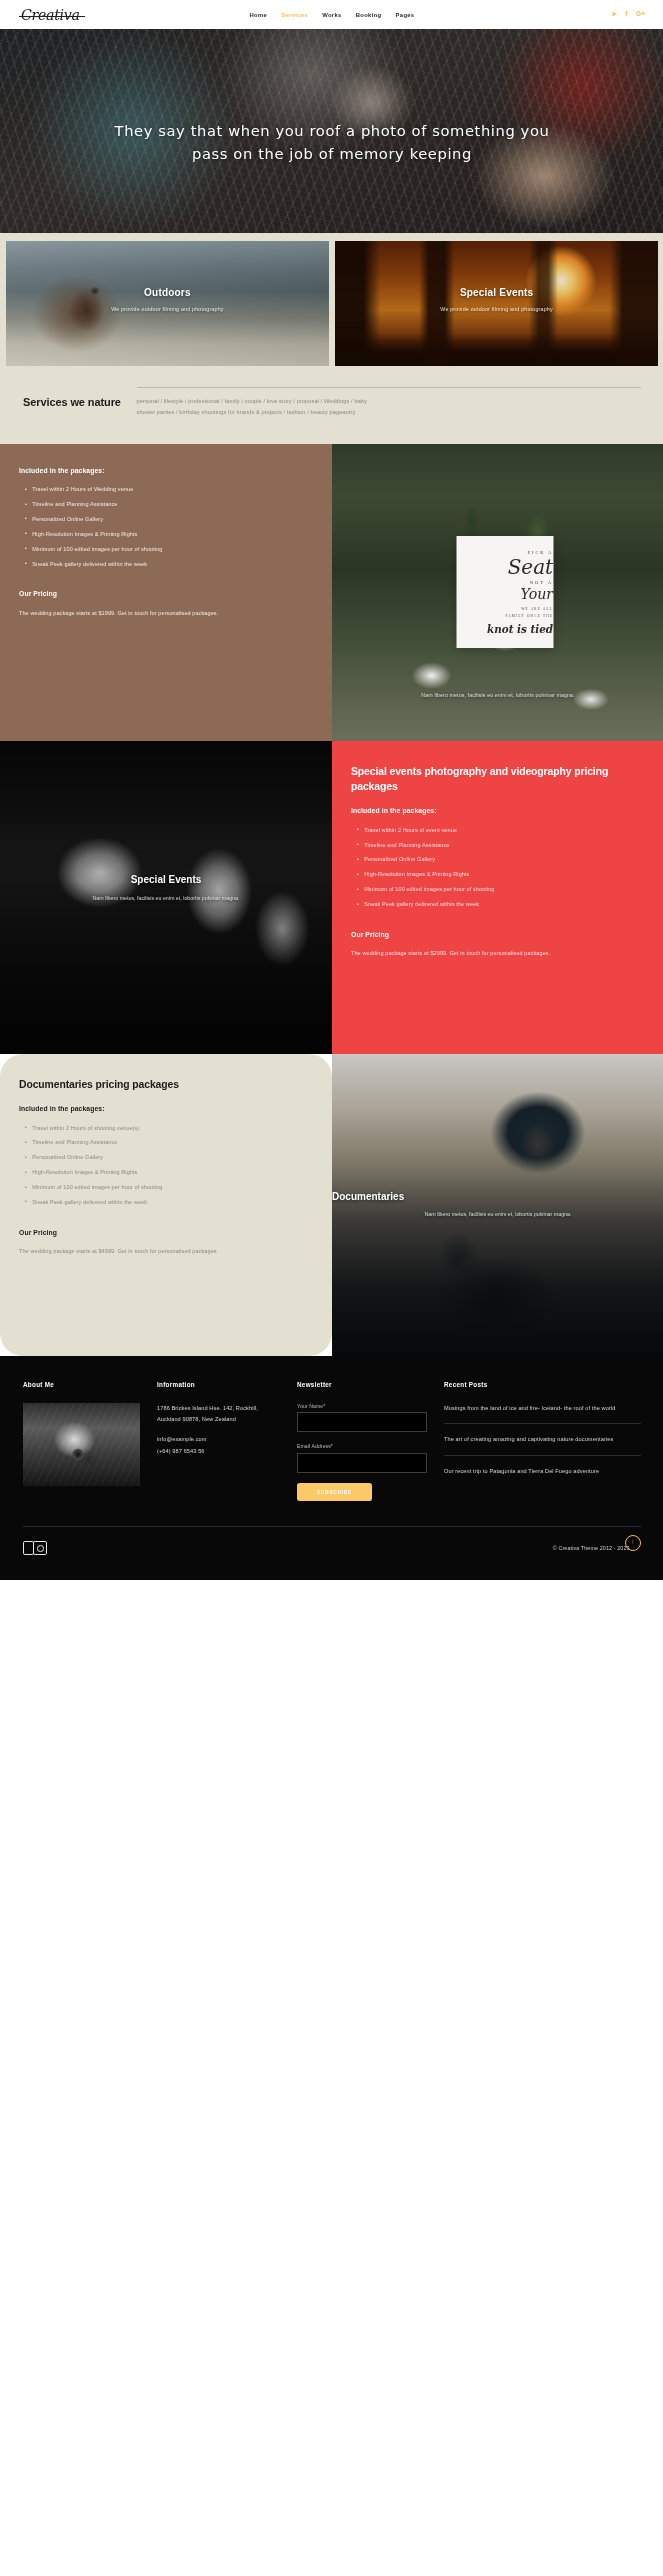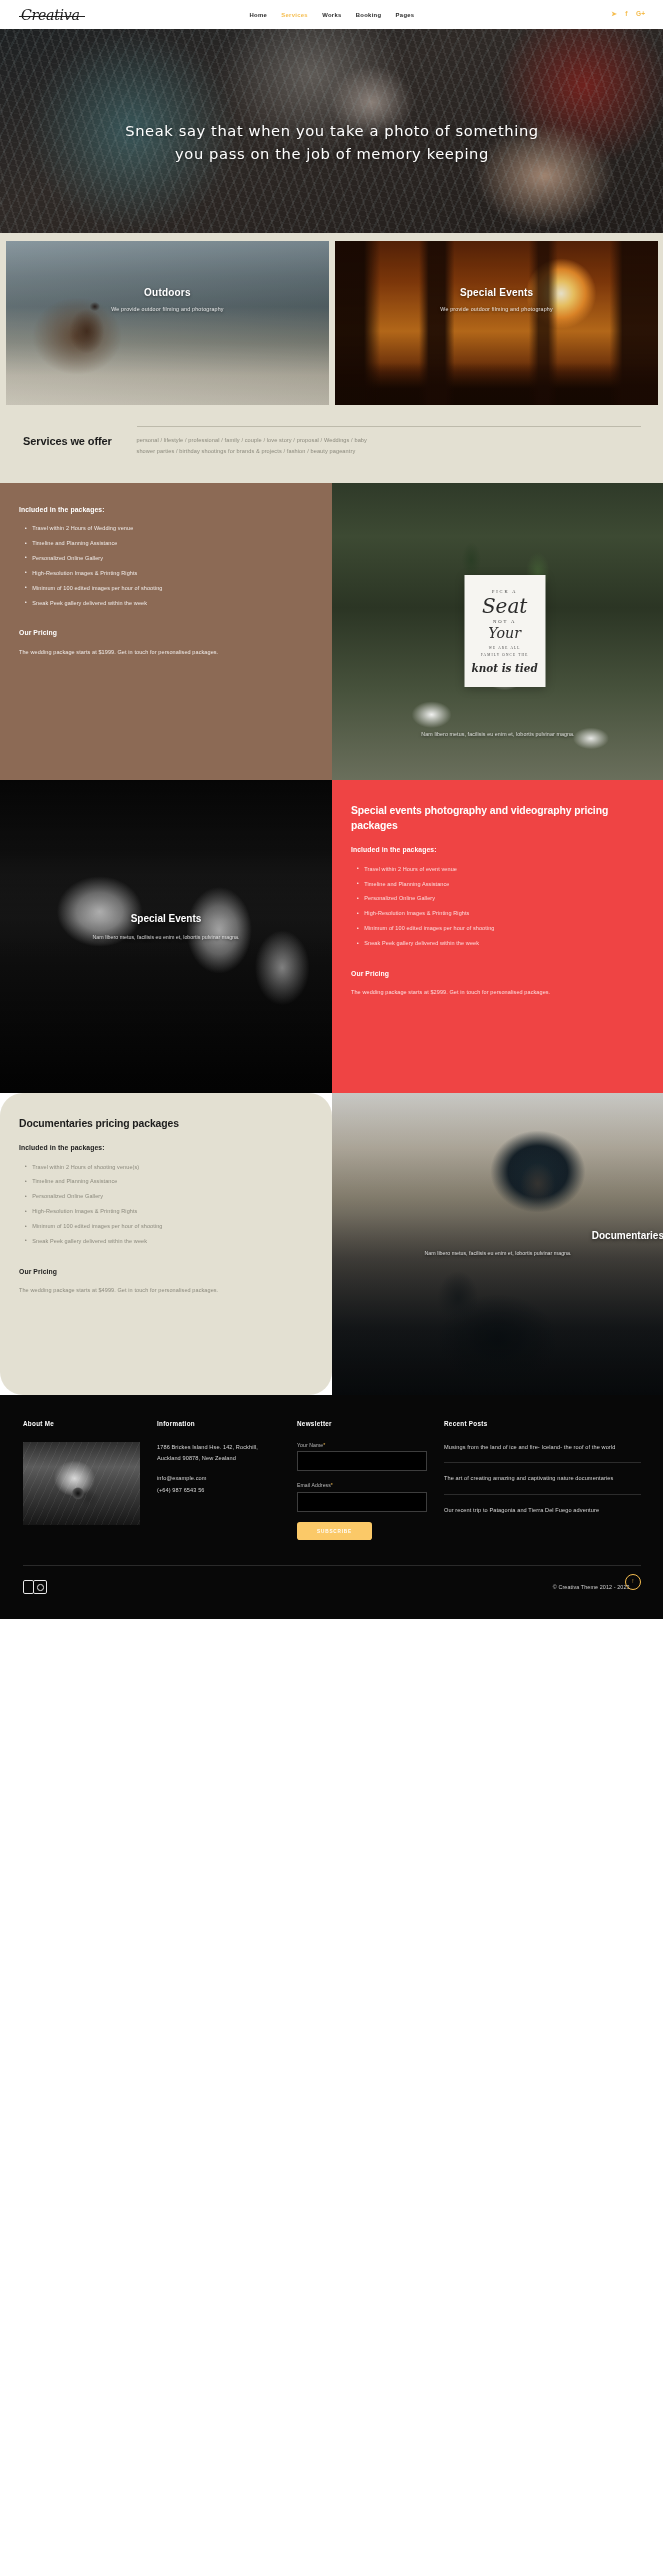"Sneak say that when you" div.hero-text { text: Sneak say that when you take -> They say that when you roof }
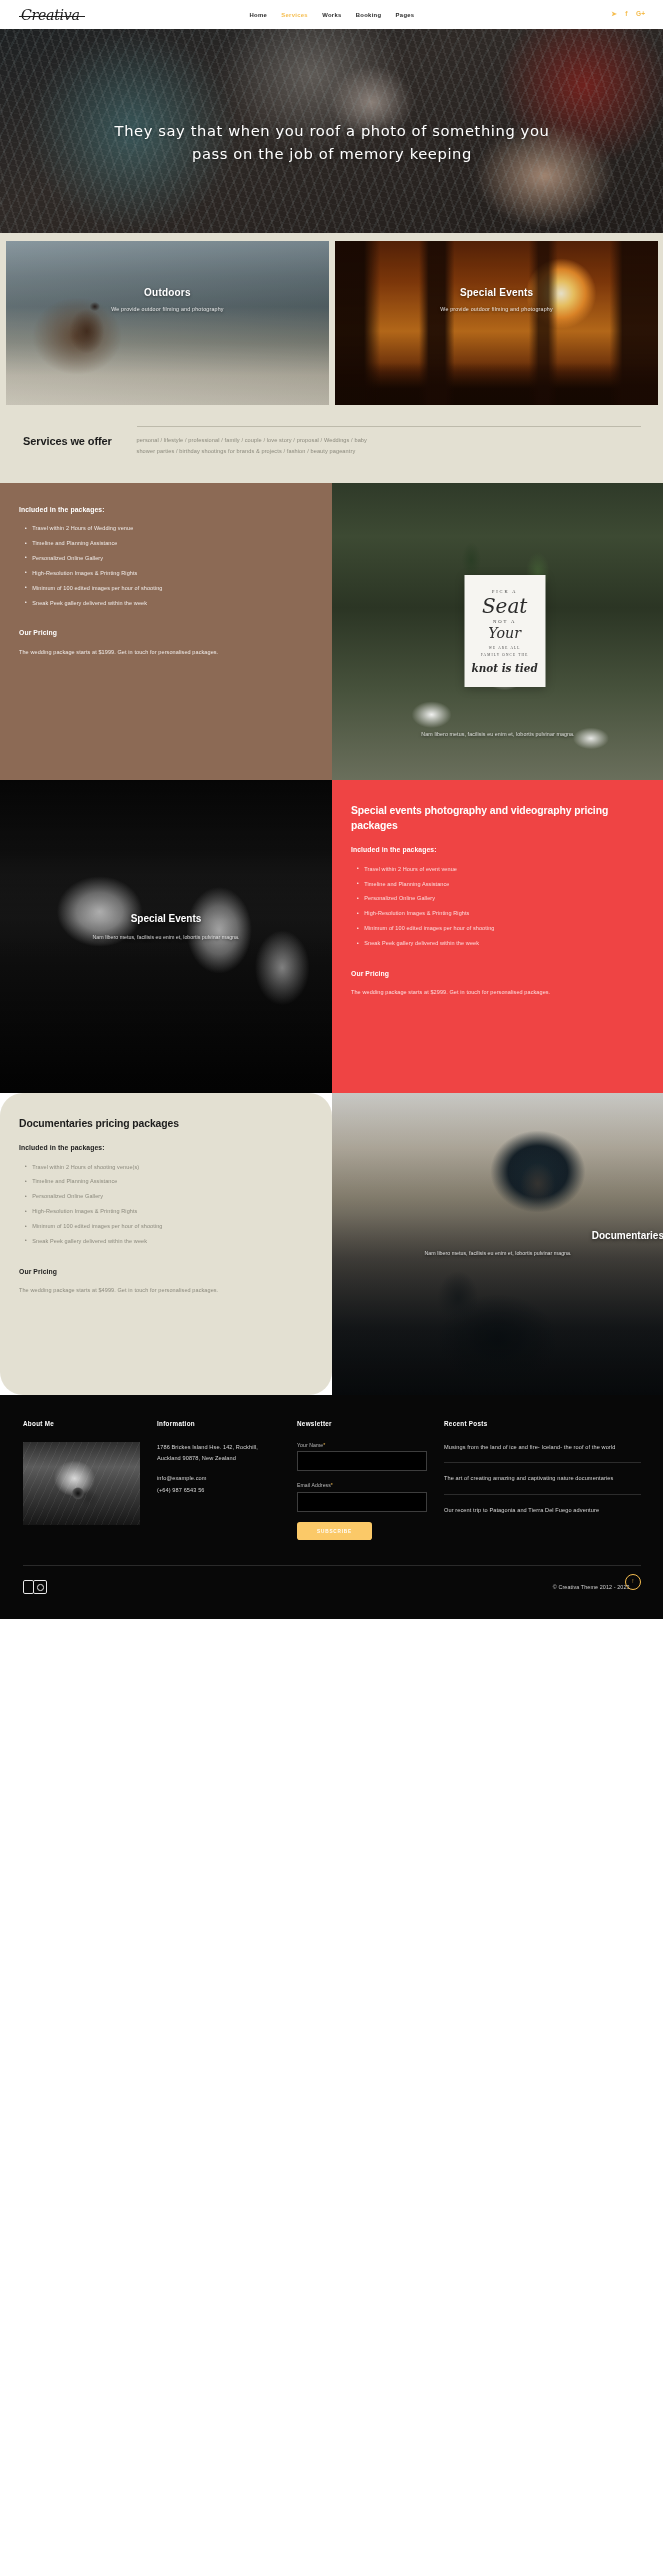"Outdoors" .svc-card { height: 164px -> 125px }
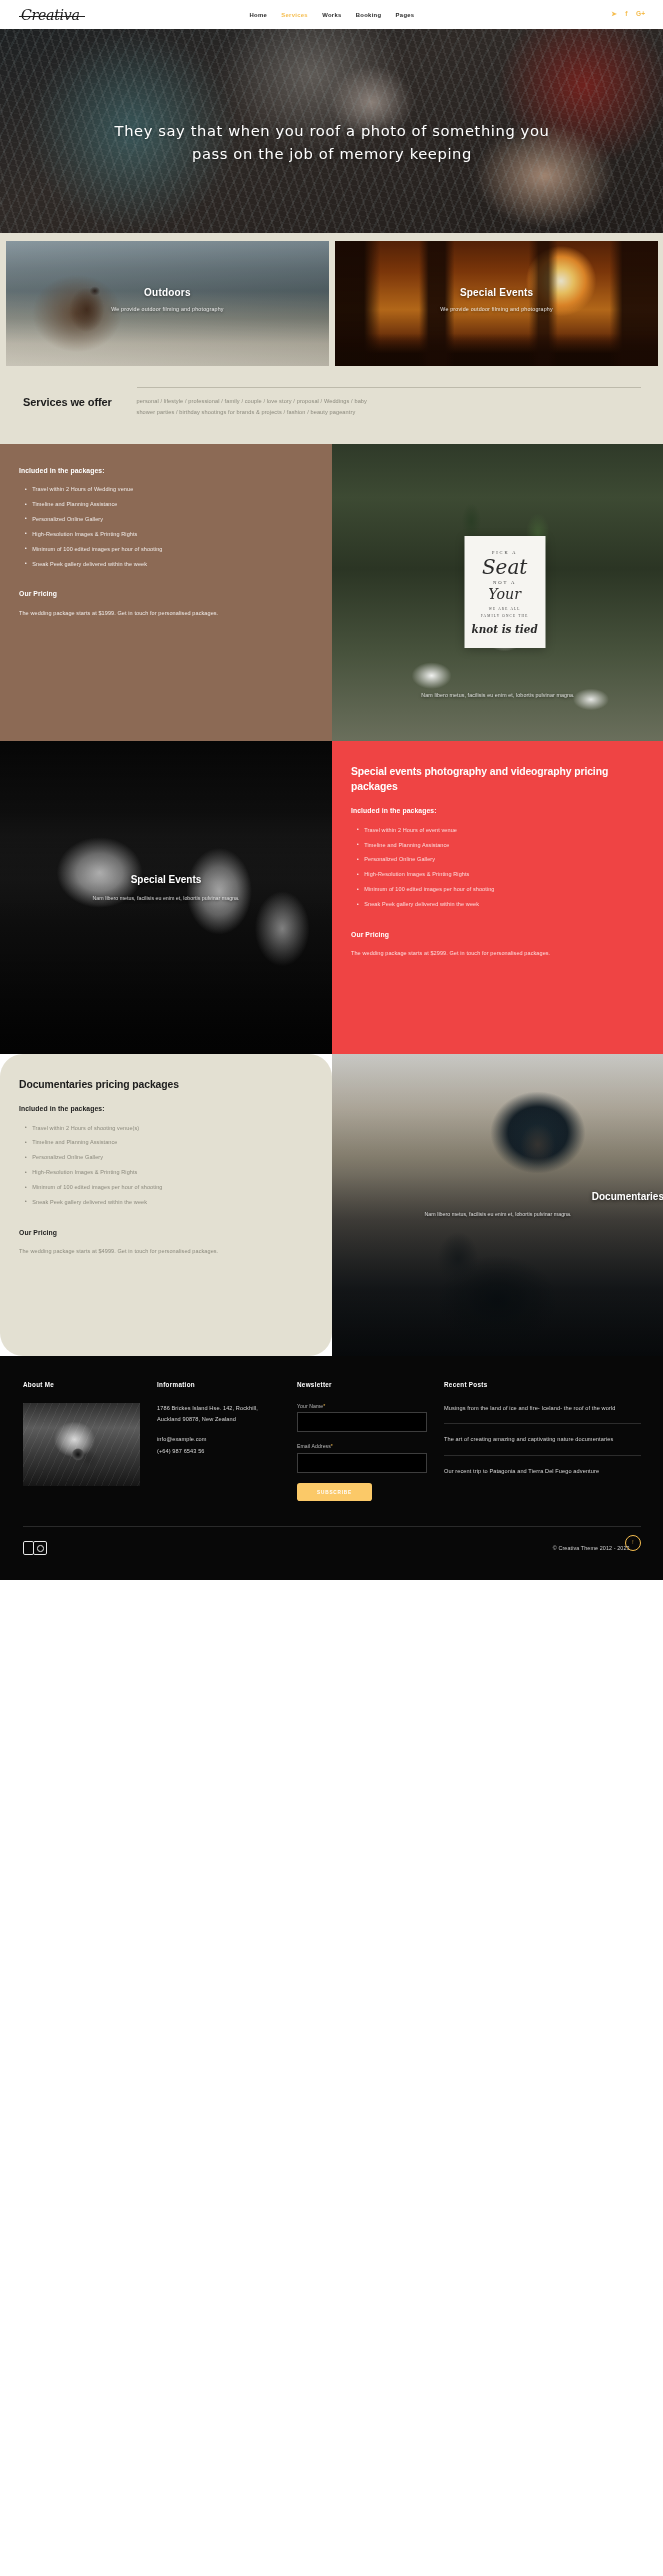"Services we offer" div.offer-title { text: offer -> nature }
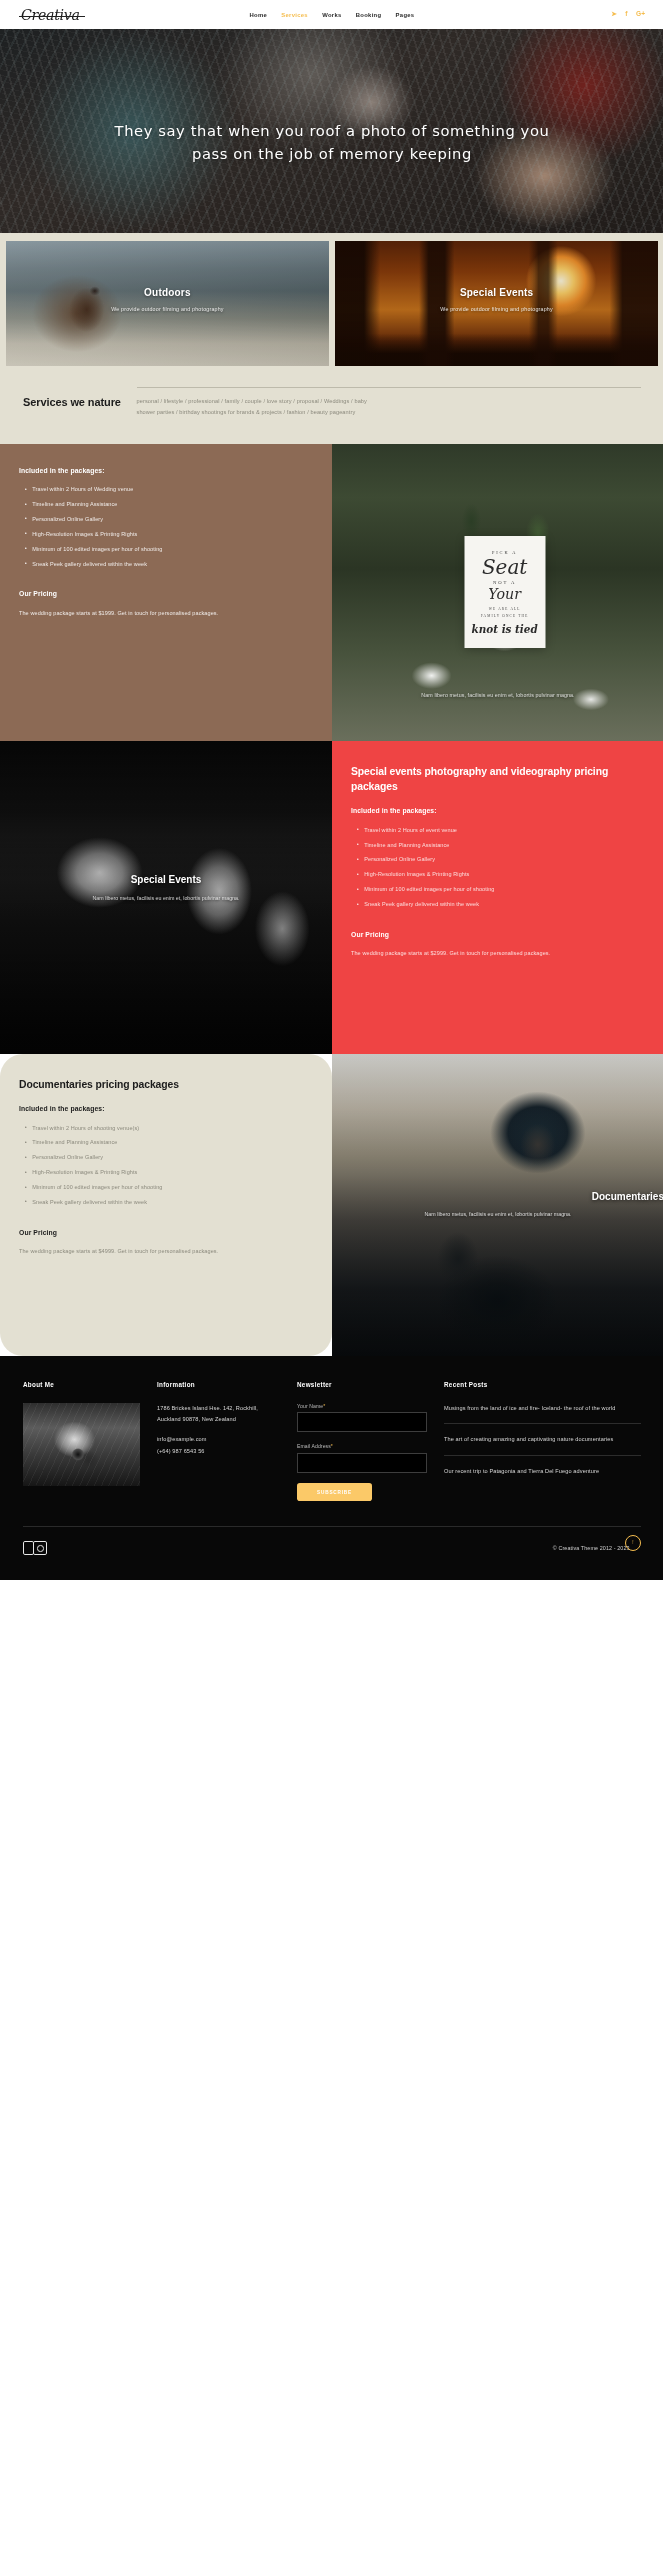"Seat" .sign-card { align-items: center -> flex-end; width: 81px -> 97px }
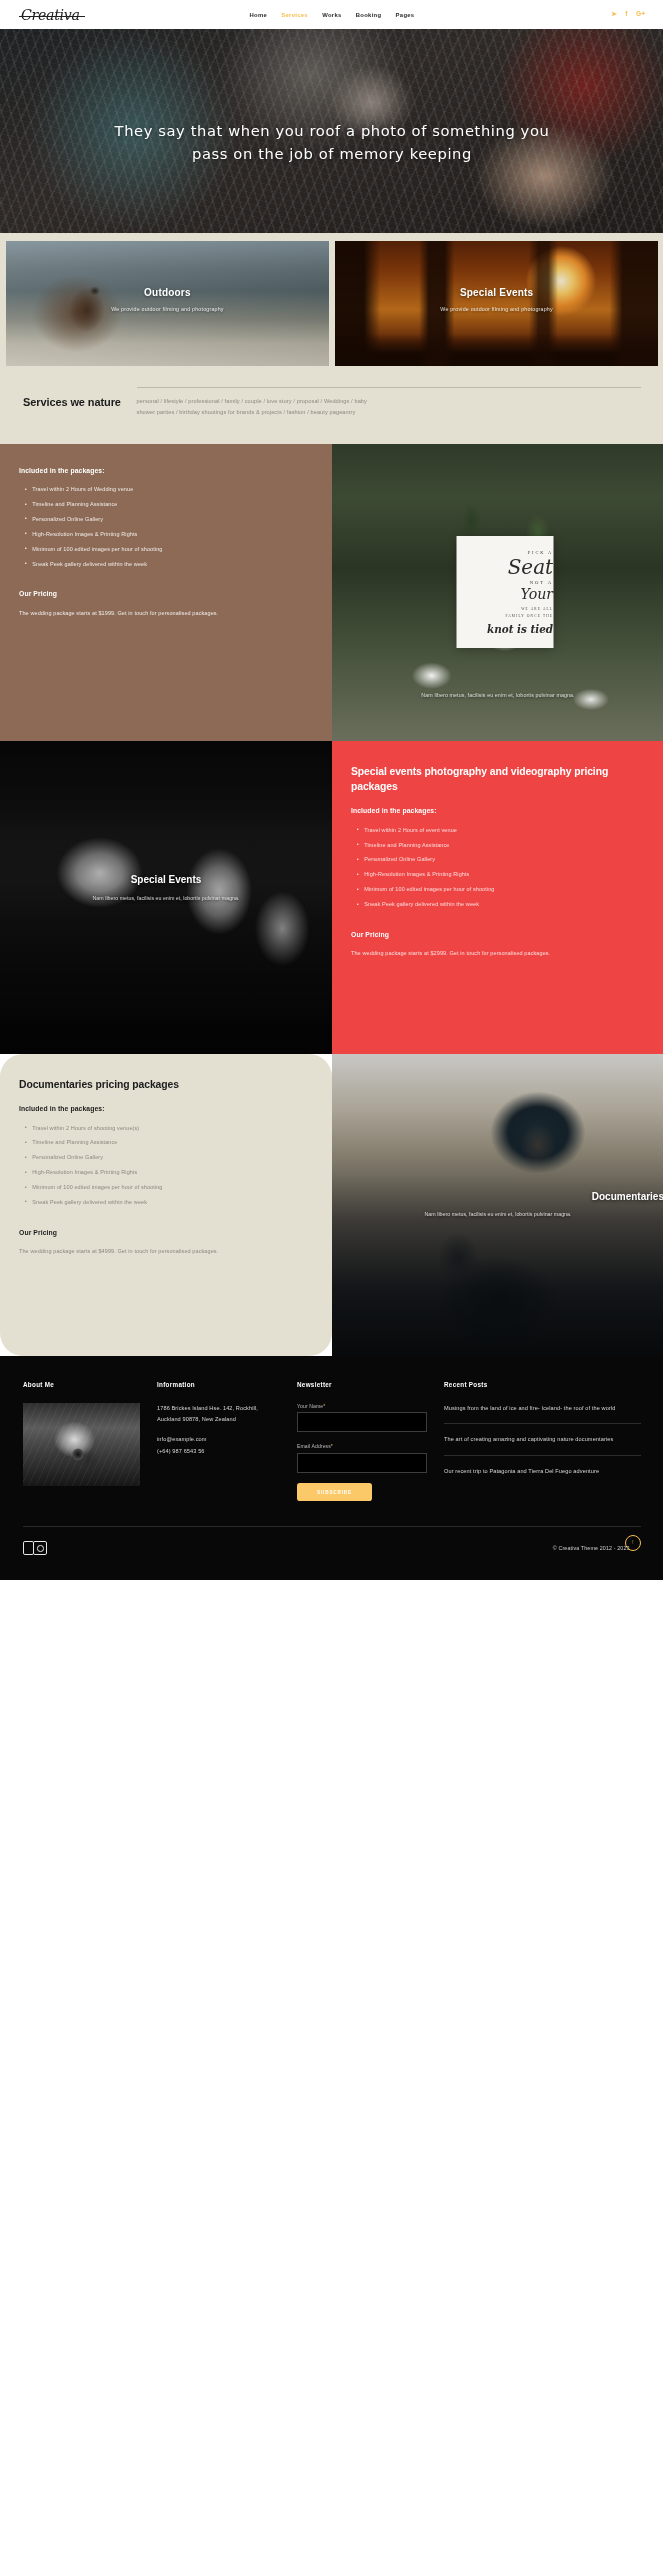"Documentaries" .docs-label { text-align: right -> left }
